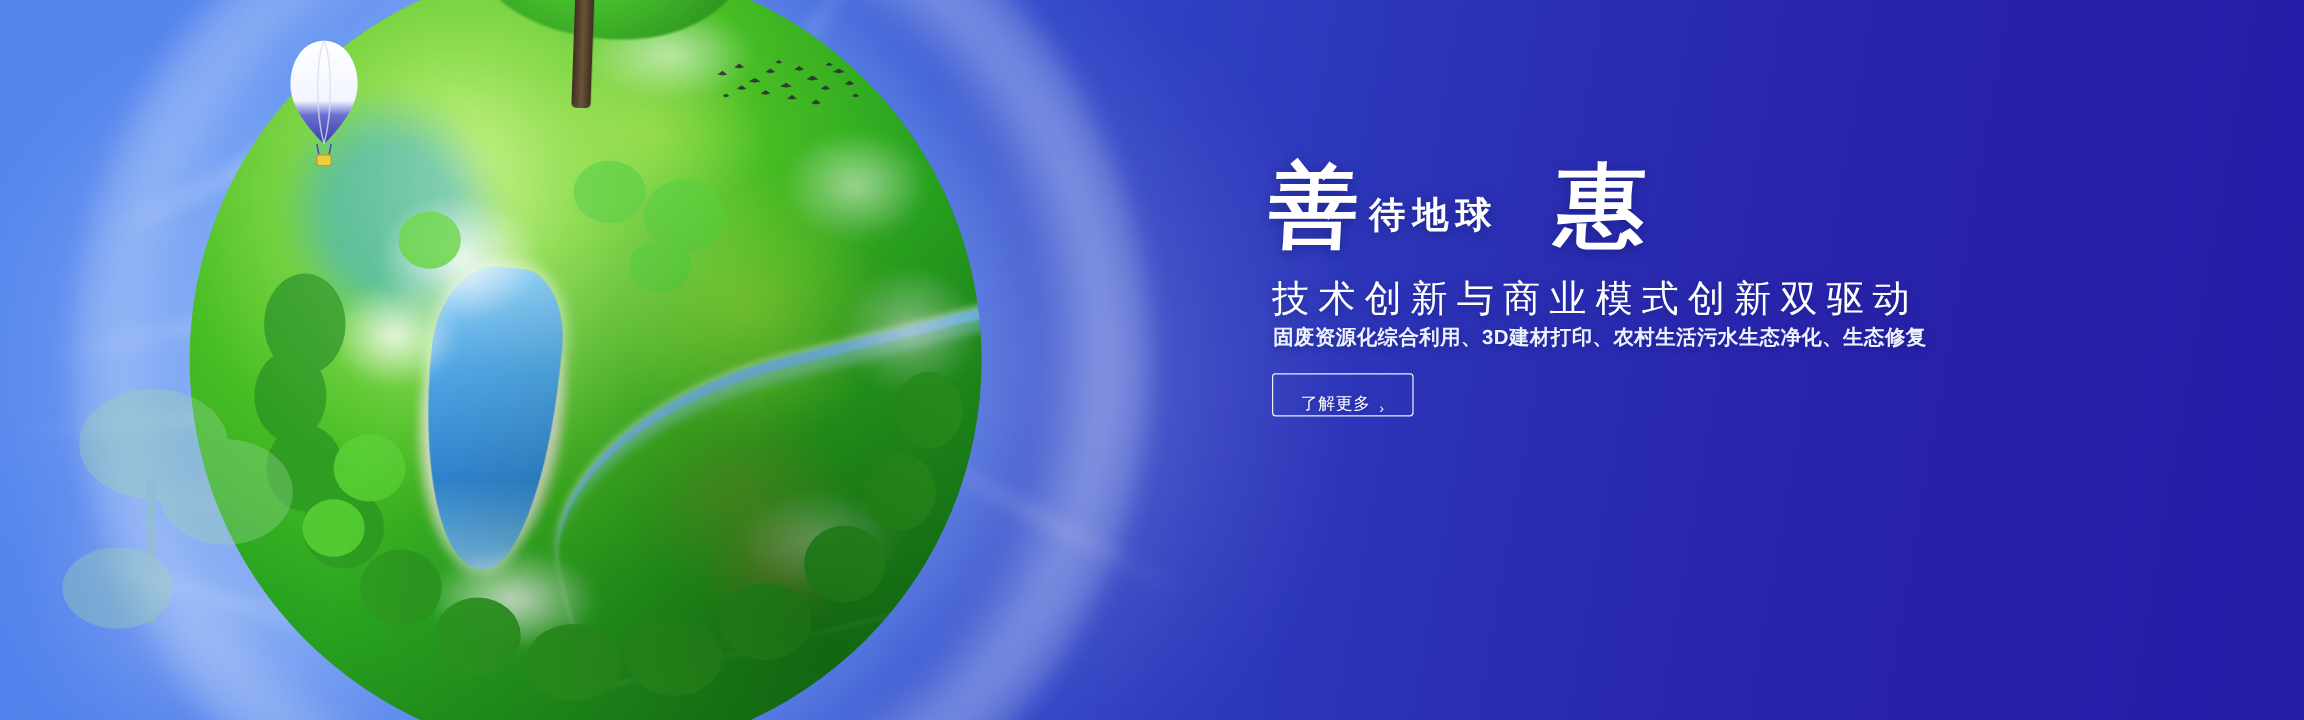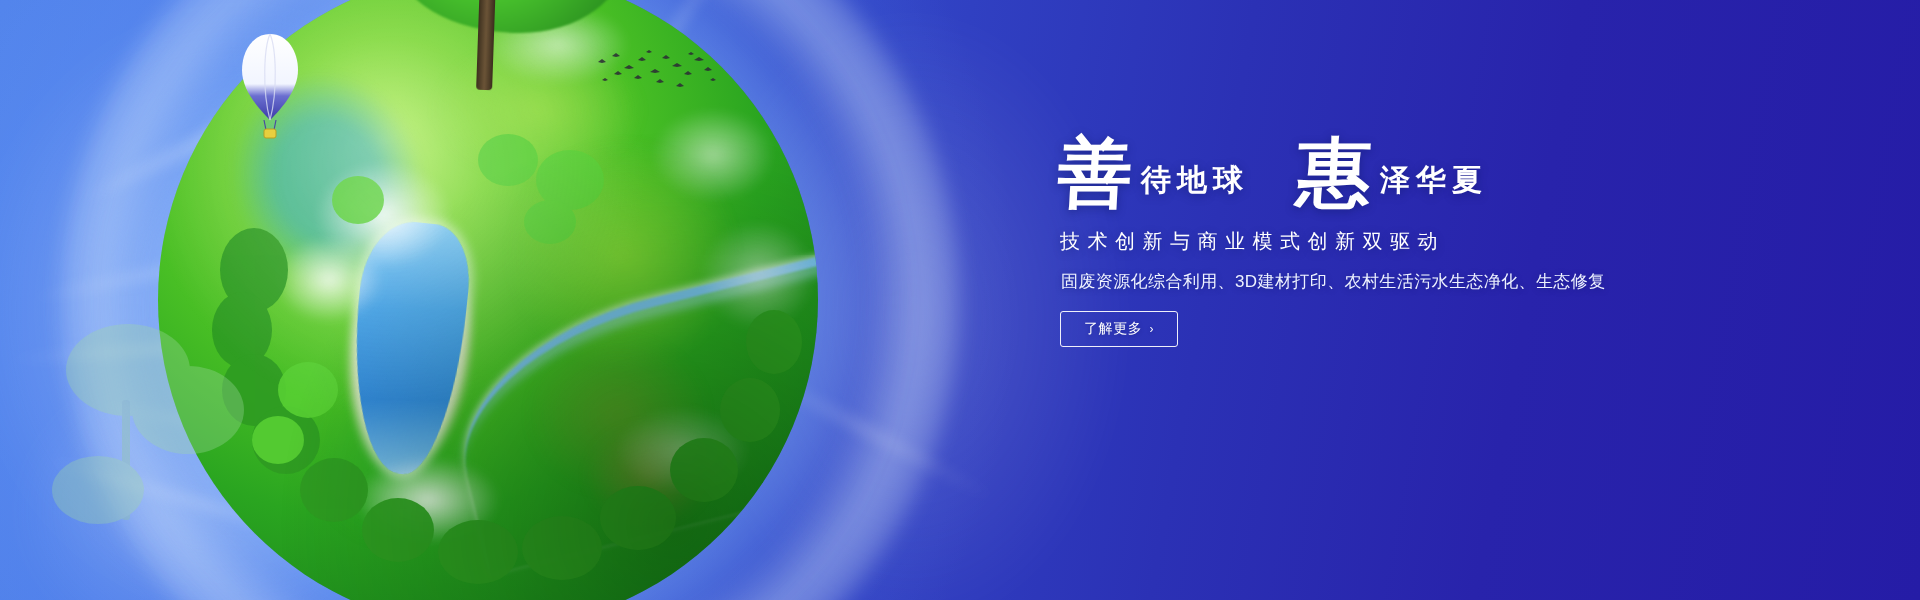"泽华夏" span.hl-small { html: <span>泽华夏</span> -> none }
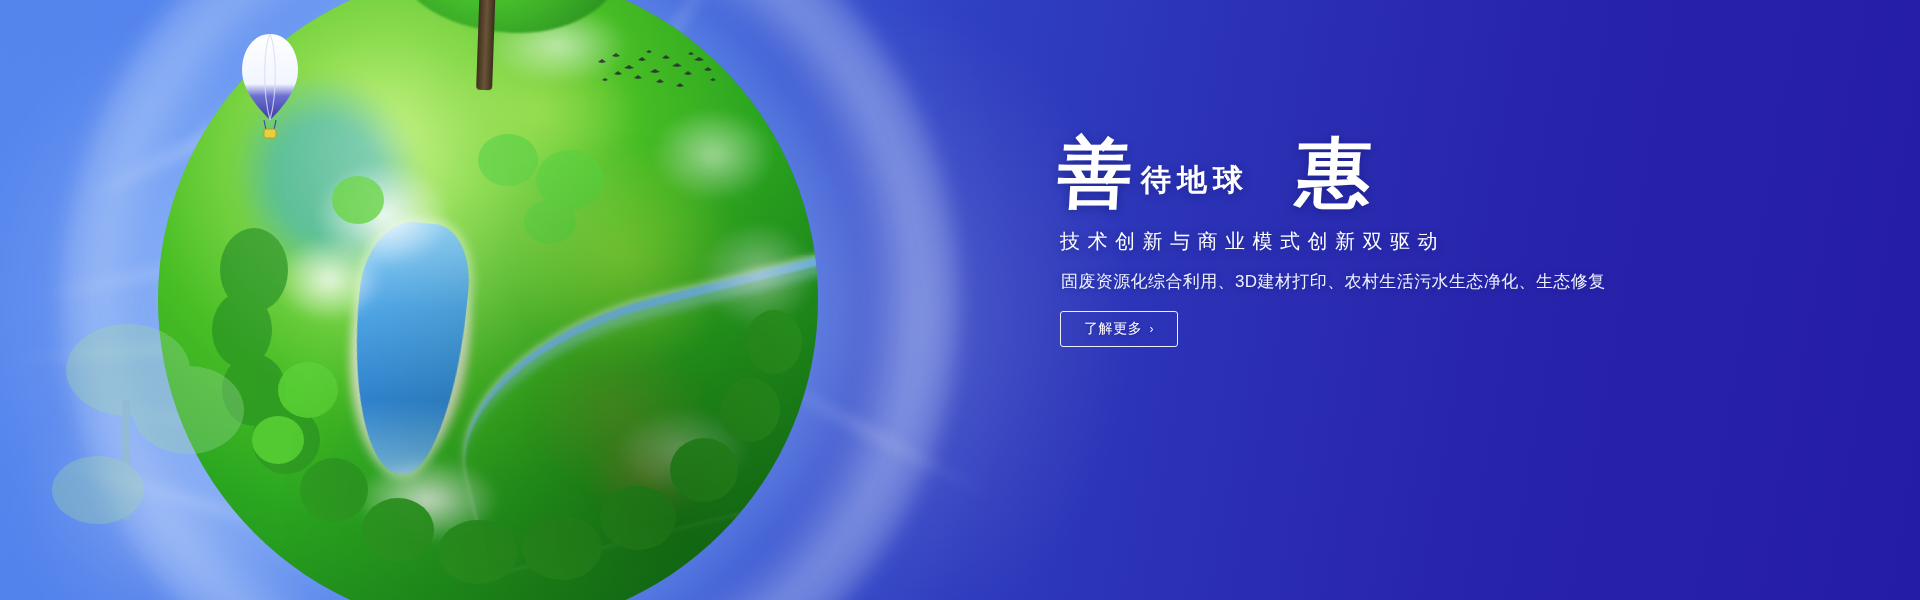"技术创新与商业模式创新双驱动" .subtitle { font-size: 20px -> 31px }
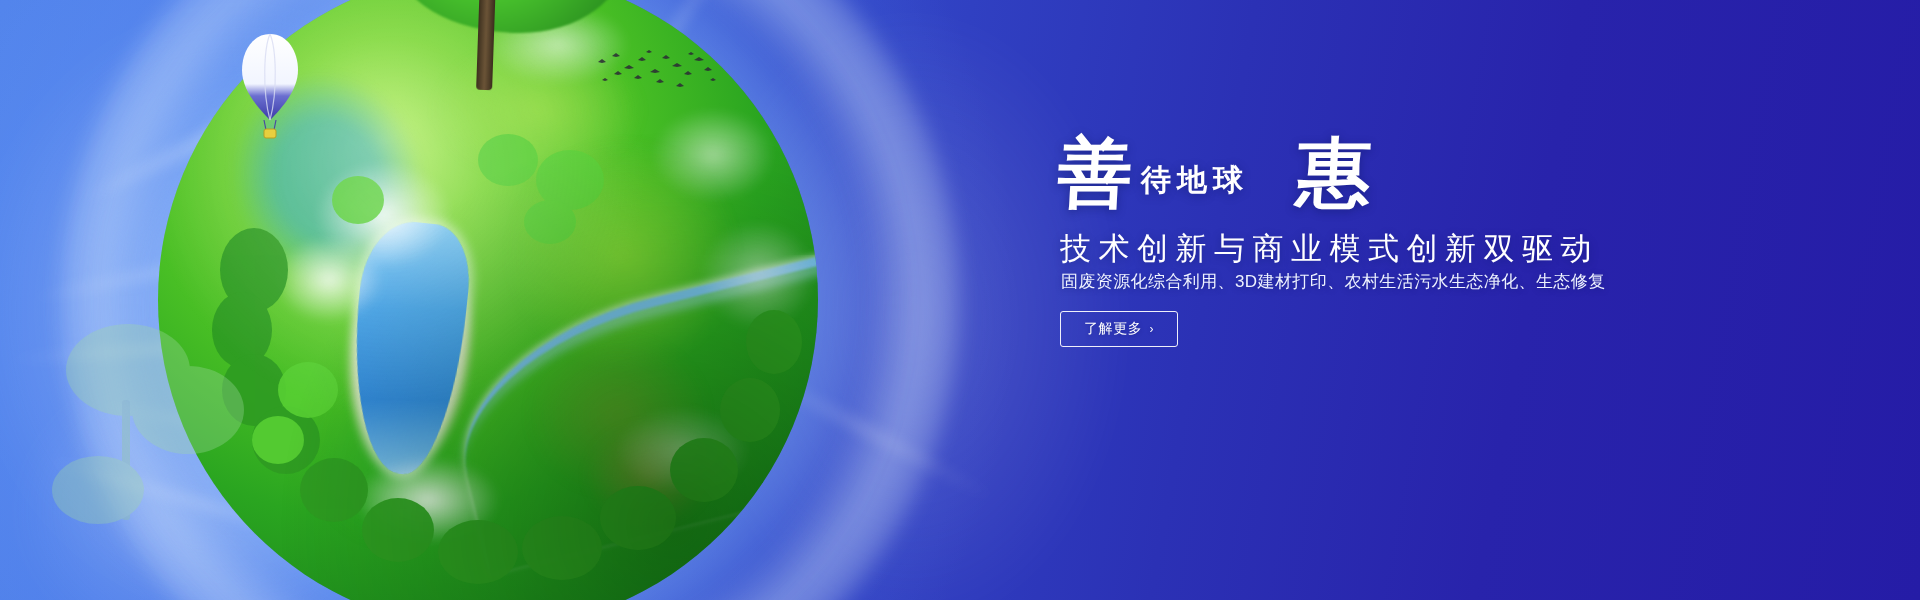"固废资源化综合利用、3D建材打印、农村生活污水生态净化、生态修复" .desc { font-weight: 400 -> 700 }
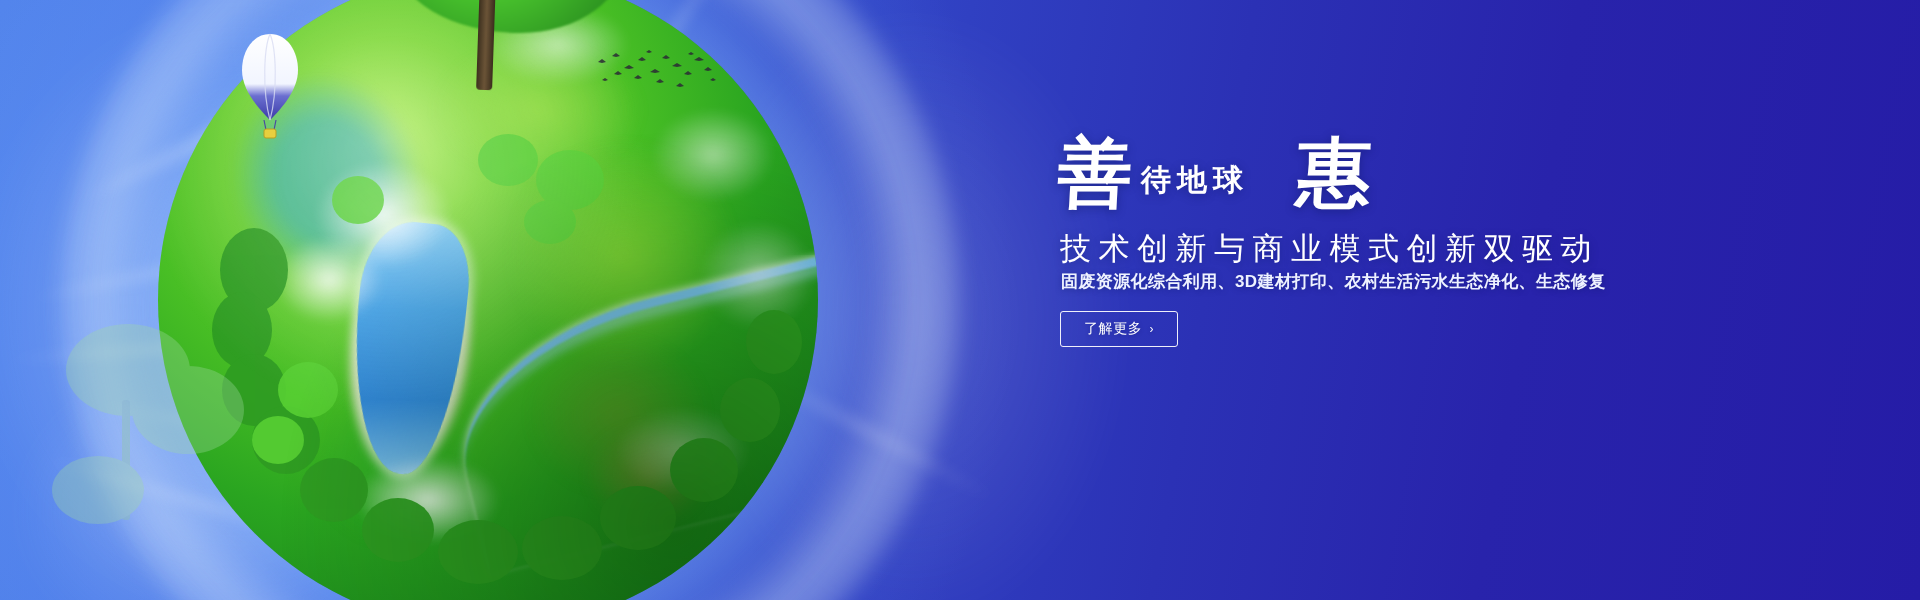"了解更多" .cta { align-items: center -> flex-end }
